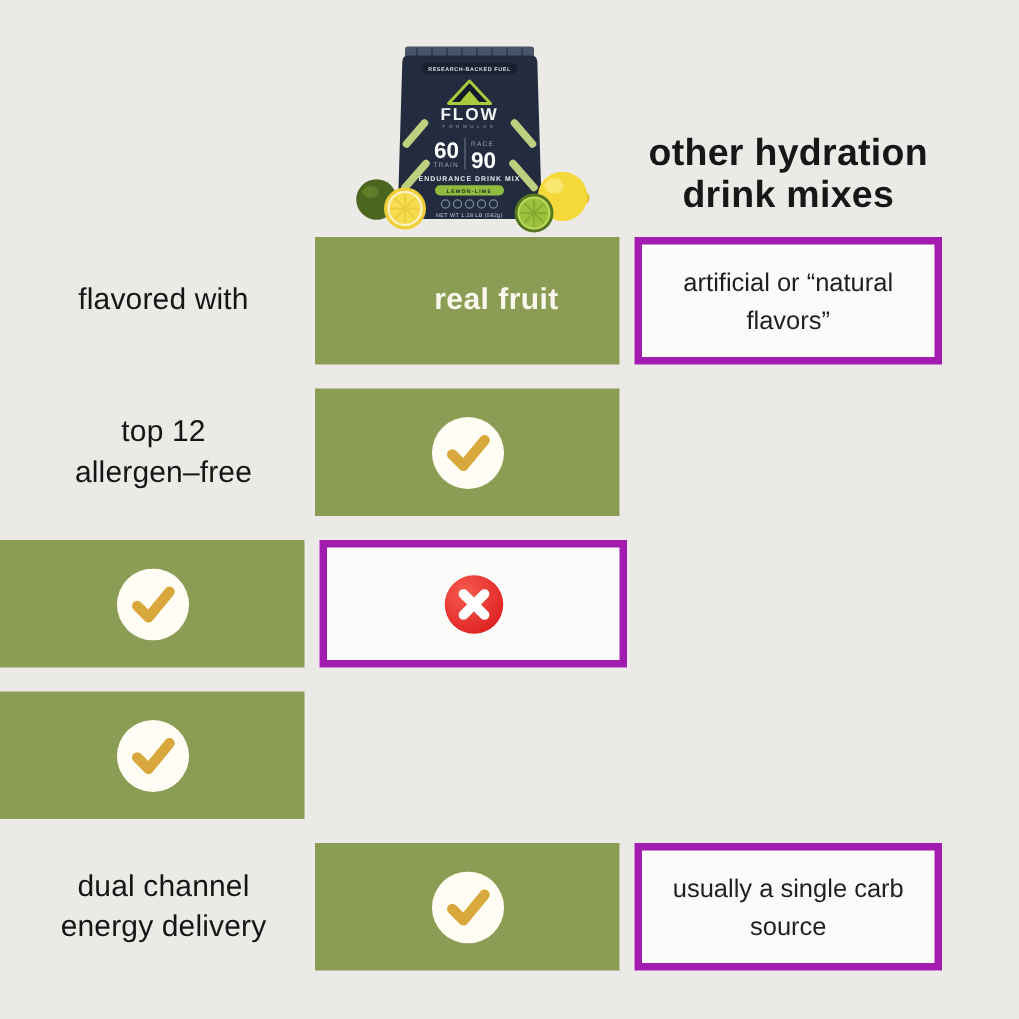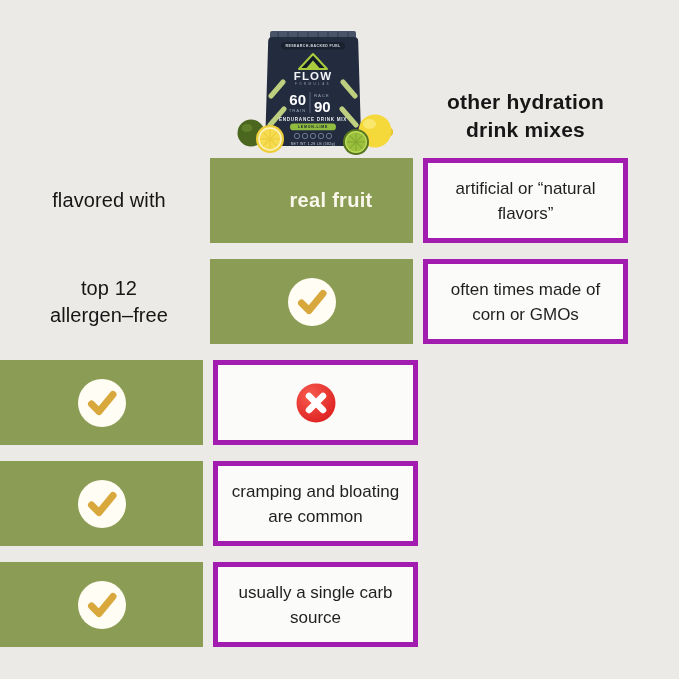"other hydration" .right-header { font-size: 21px -> 25px }
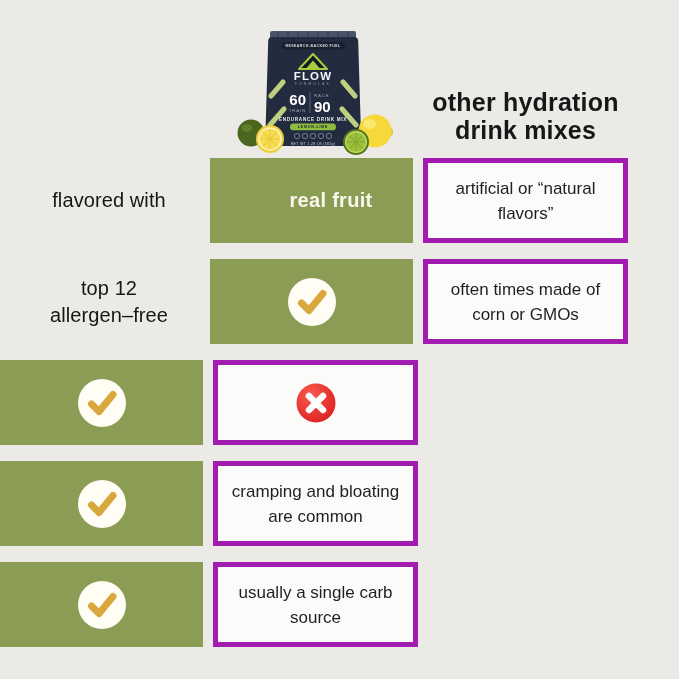"often times made of" div.cell { html: <div> <div>often times made of<br>corn or GMOs</div> </div> -> none }
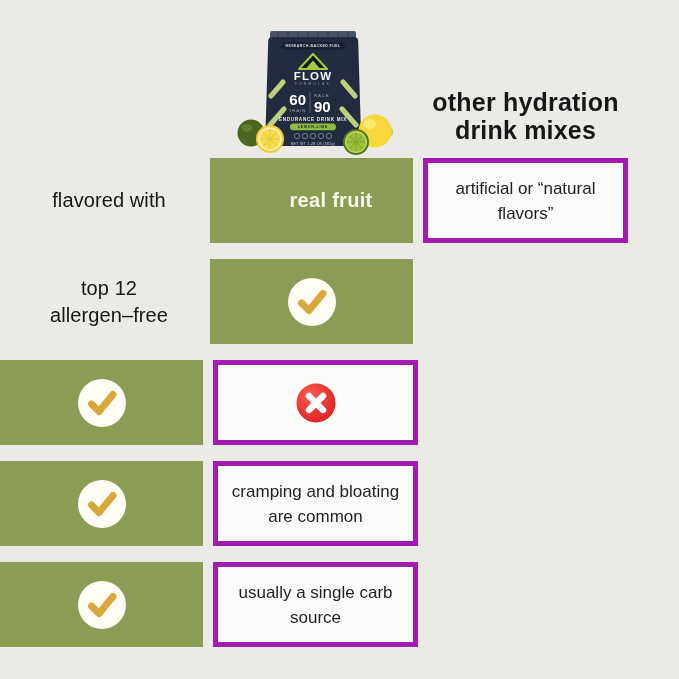"cramping and bloating" div.cell { html: <div> <div>cramping and bloating<br>are common</div> </div> -> none }
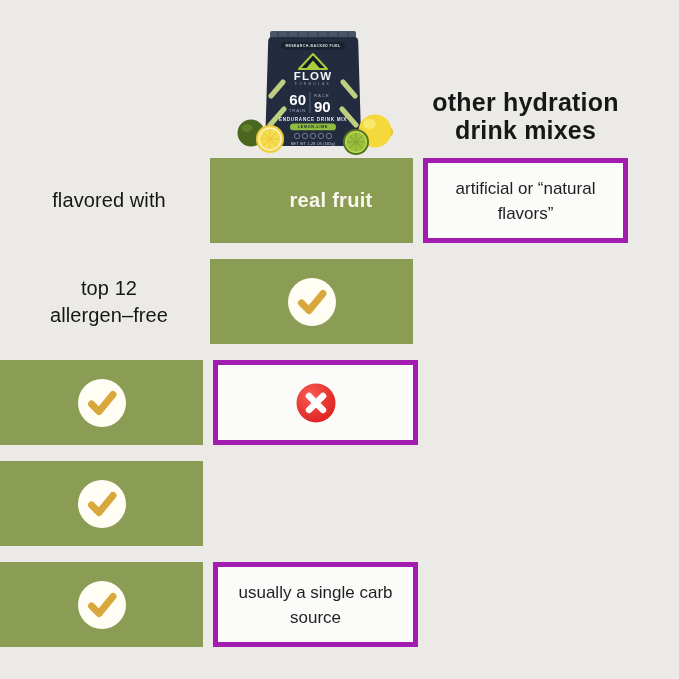"dual channel" div.row-label { html: none -> <div>dual channel<br>energy delivery</div> }
